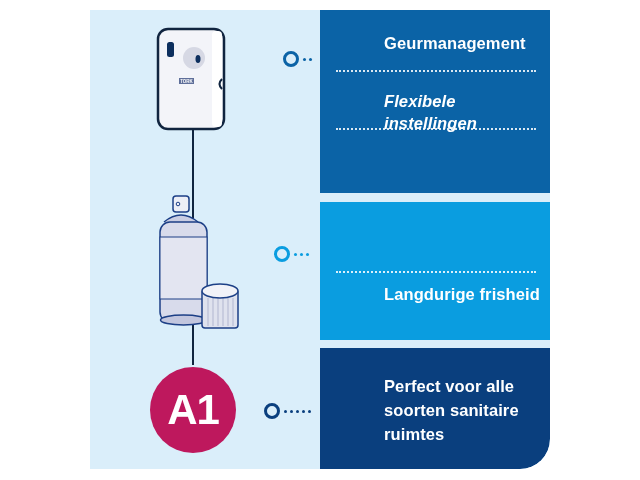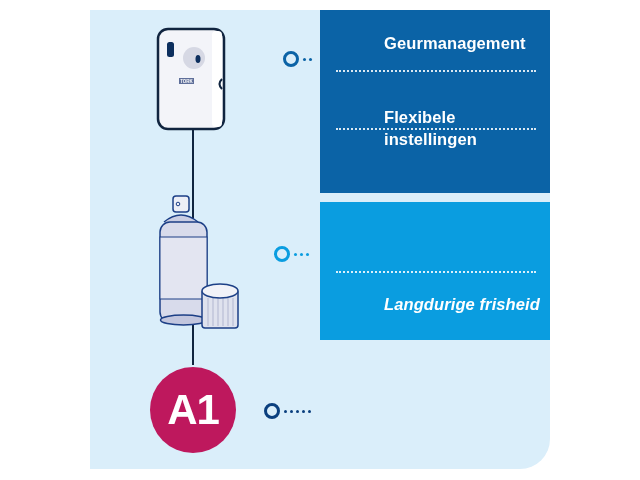"Flexibele instellingen" div.item { font-style: none -> italic; top: 96px -> 80px }
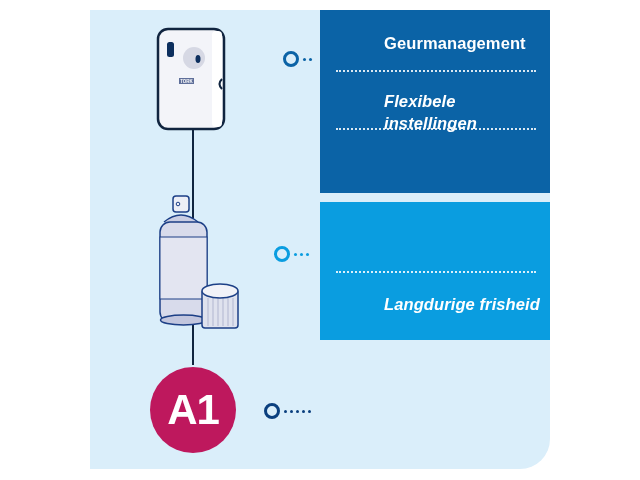"Langdurige frisheid" div.item { font-style: italic -> none; top: 91px -> 81px }
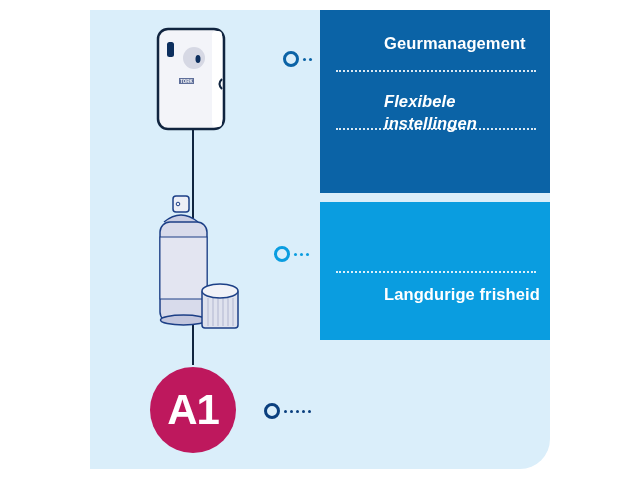"Perfect voor alle soorten sanitaire" div.panel { html: none -> <div> <div>Perfect voor alle soorten sanitaire ruimtes</div> </div> }
